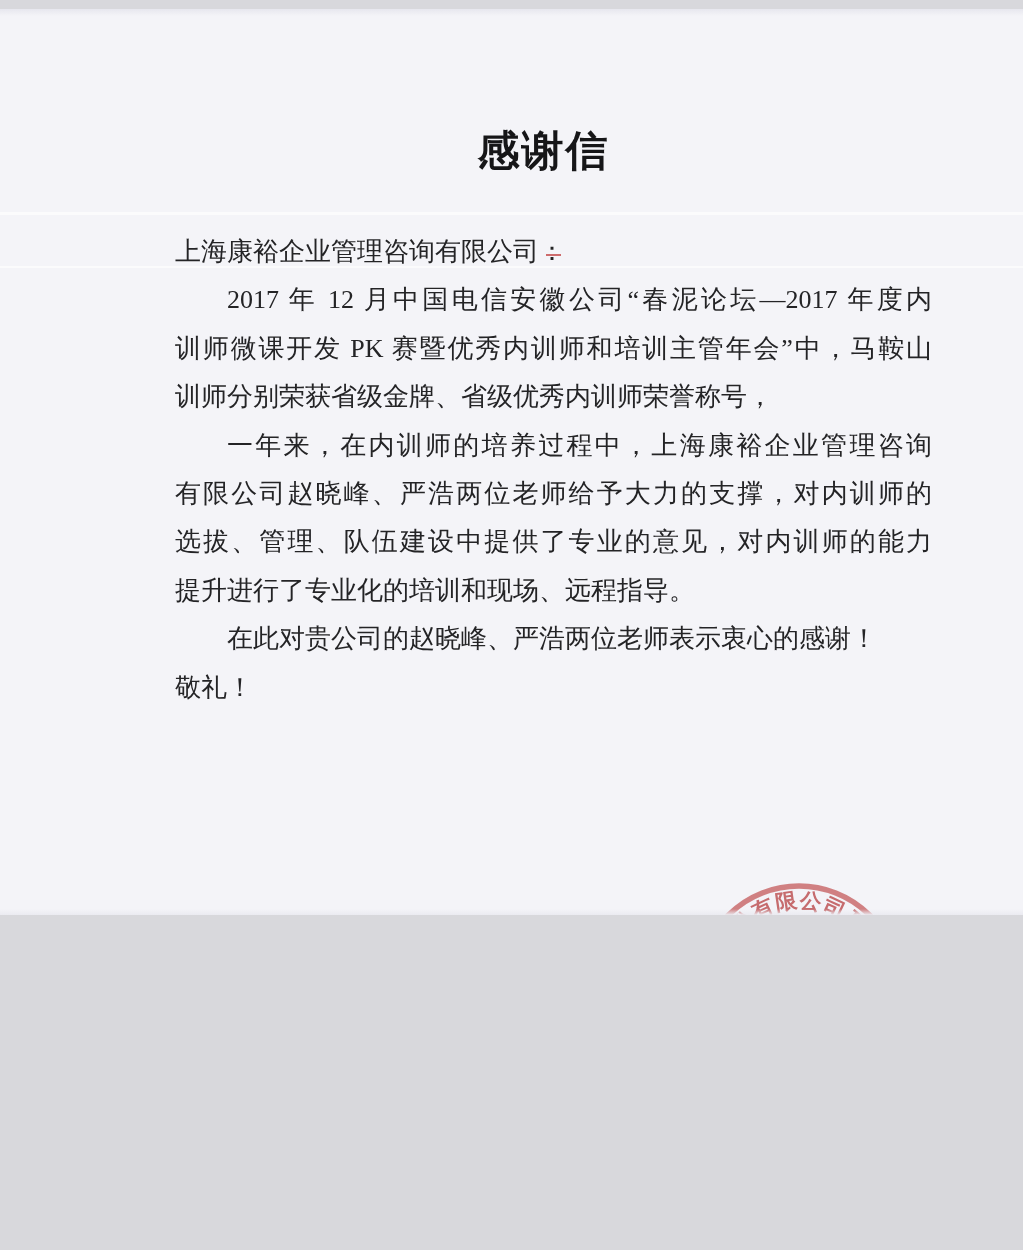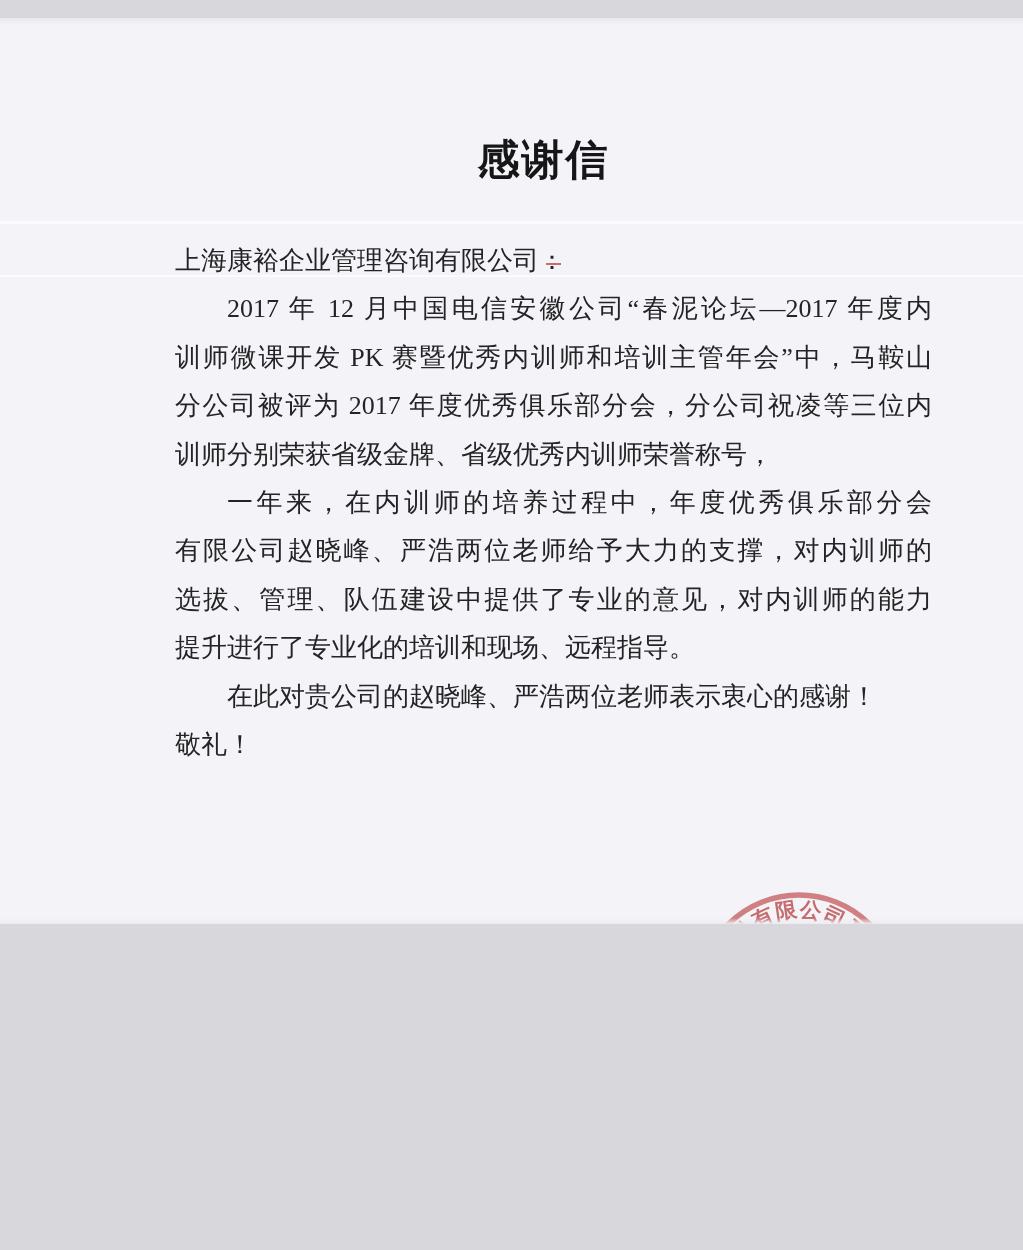"感谢信" .paper { margin: 18px auto -> 9px auto }
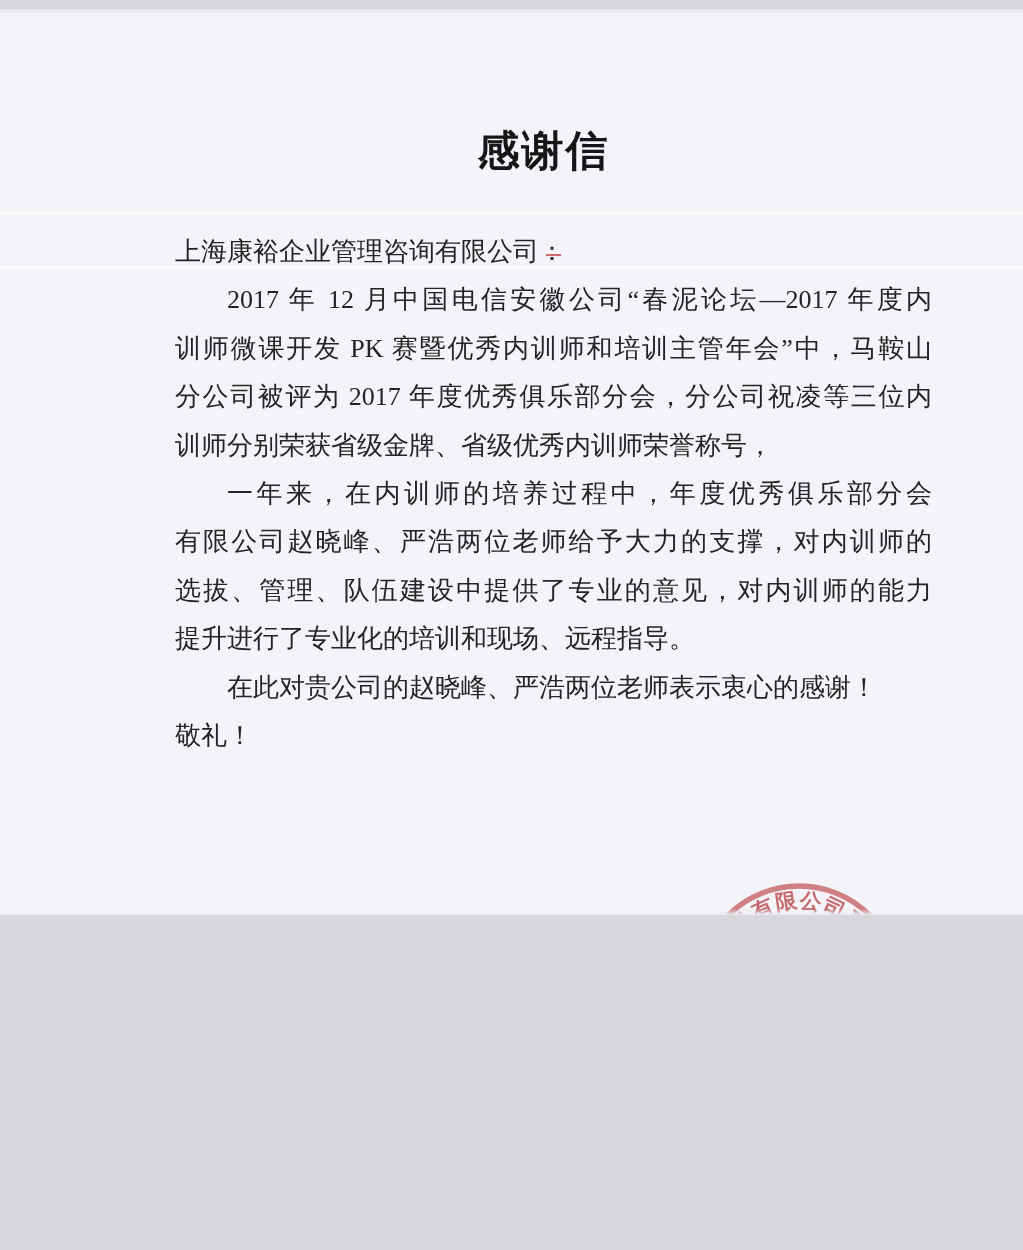"分公司被评为 2017 年度优秀俱乐部分会，分公司祝凌等三位内" div.ln { html: <div>分公司被评为 2017 年度优秀俱乐部分会，分公司祝凌等三位内</div> -> none }
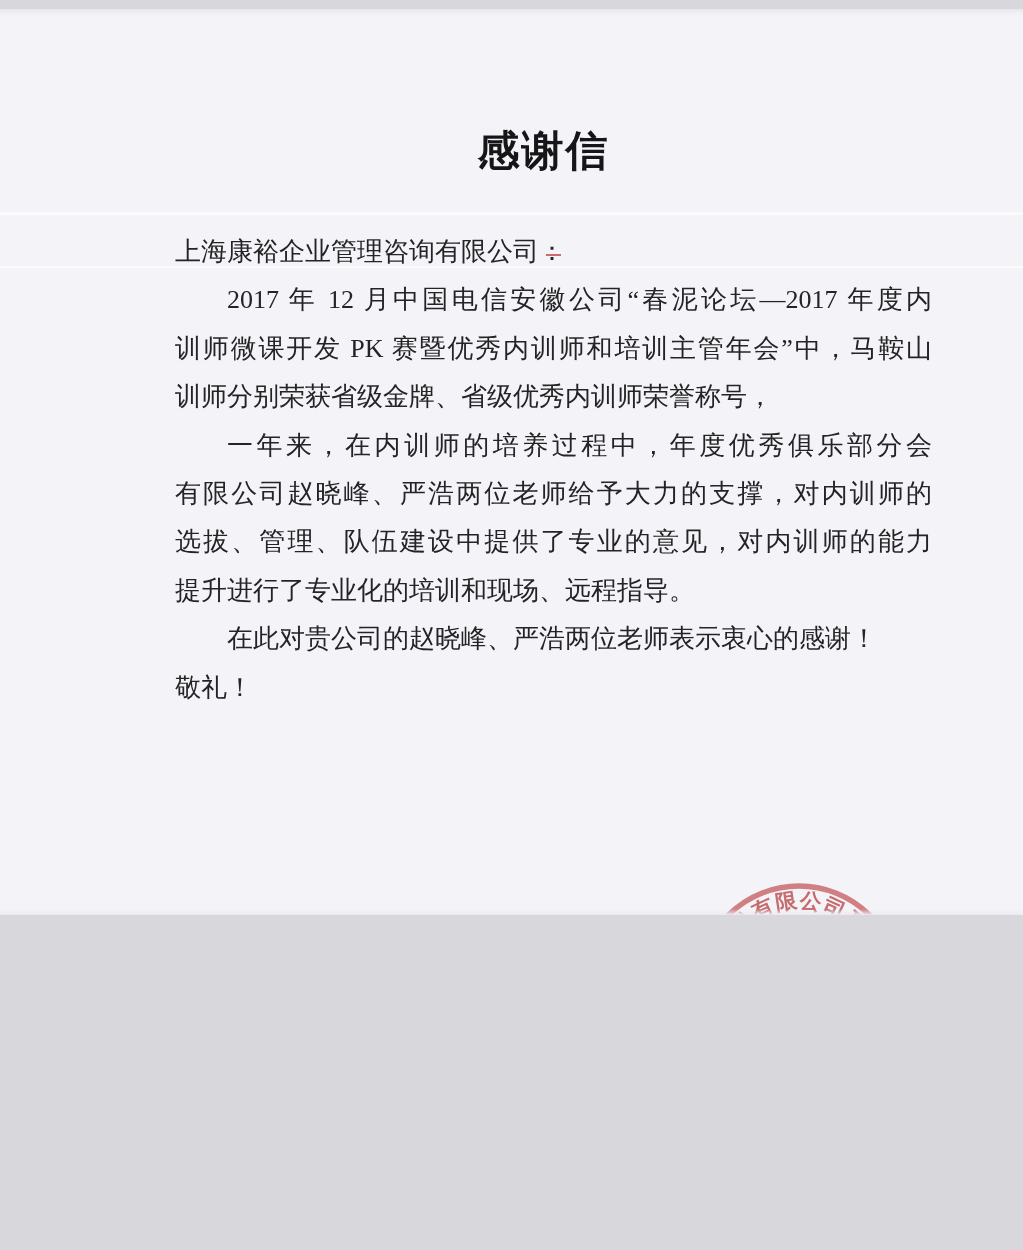"一年来，在内训师的培养过程中，年度优秀俱乐部分会" div.ln { text: 年度优秀俱乐部分会 -> 上海康裕企业管理咨询 }
